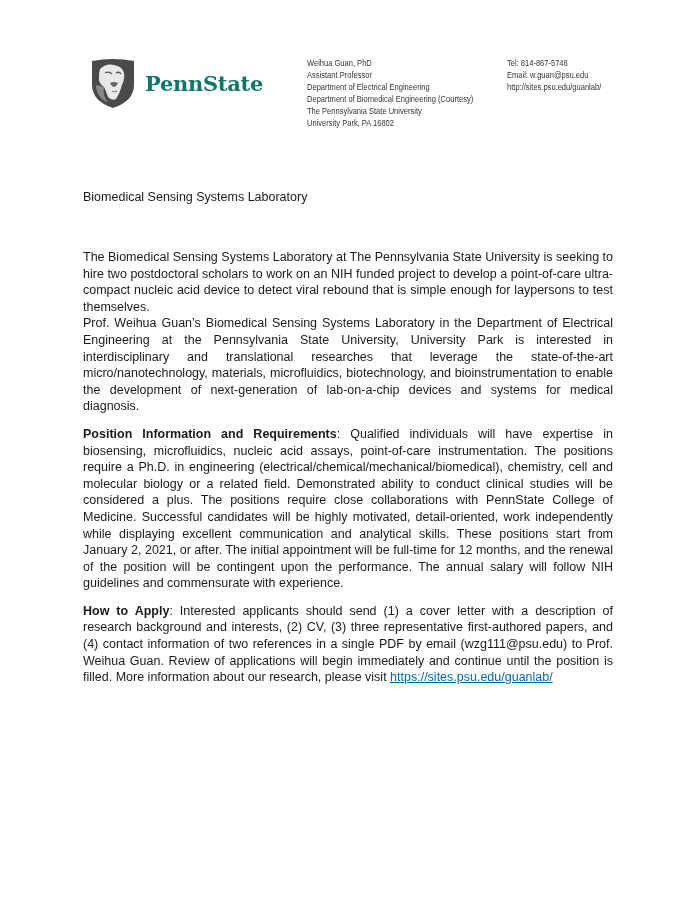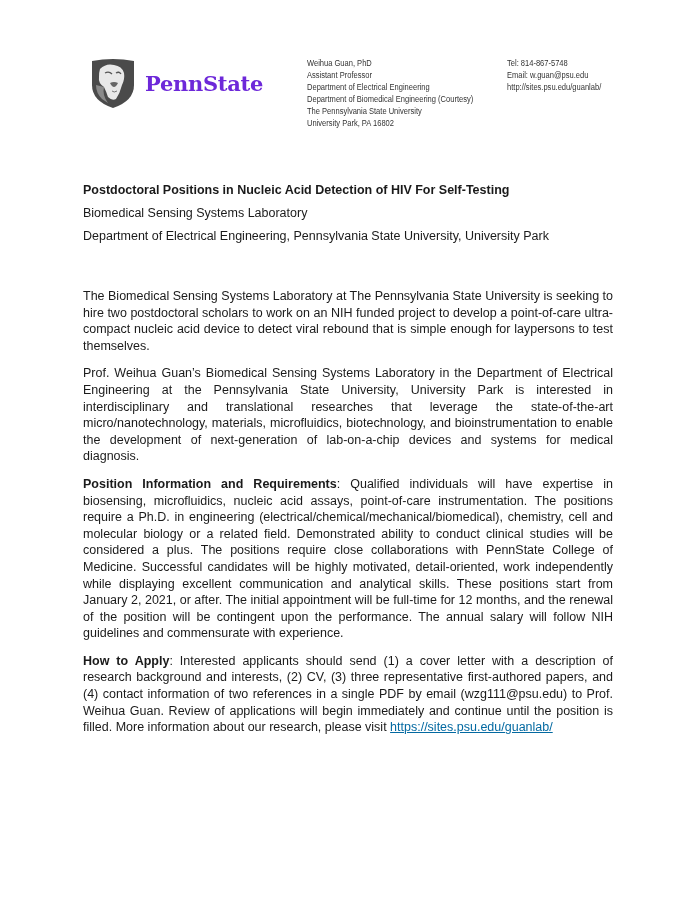"PennState" .logo-text { color: #6d28d9 -> #0f766e }
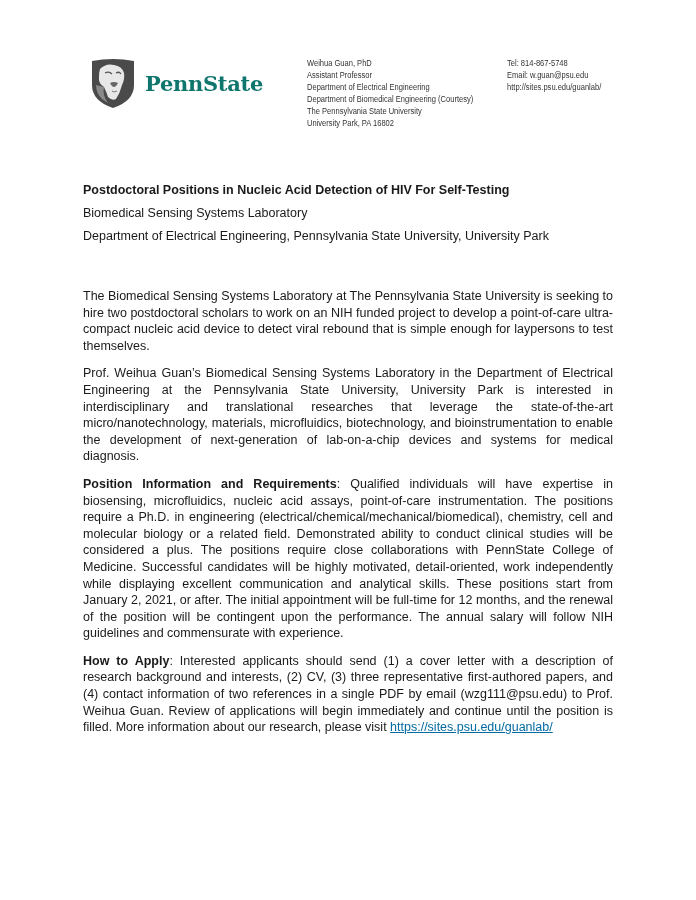"Postdoctoral Positions in Nucleic Acid" p.title { html: <p>Postdoctoral Positions in Nucleic Acid Detection of HIV For Self-Testing</p> -> none }
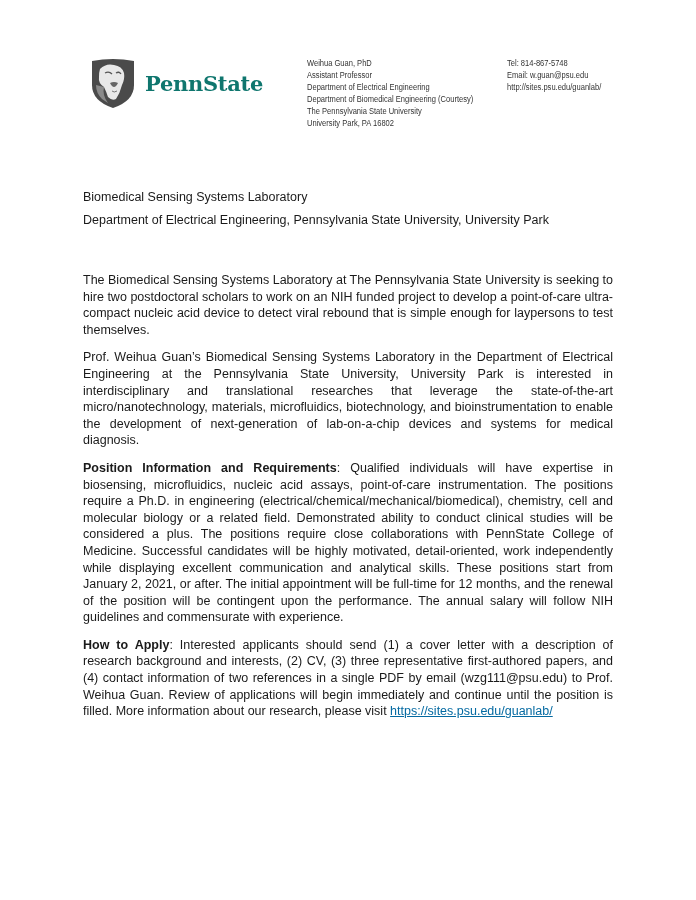"Department of Electrical Engineering," p.subtitle2 { html: <p>Department of Electrical Engineering, Pennsylvania State University, University Park</p> -> none }
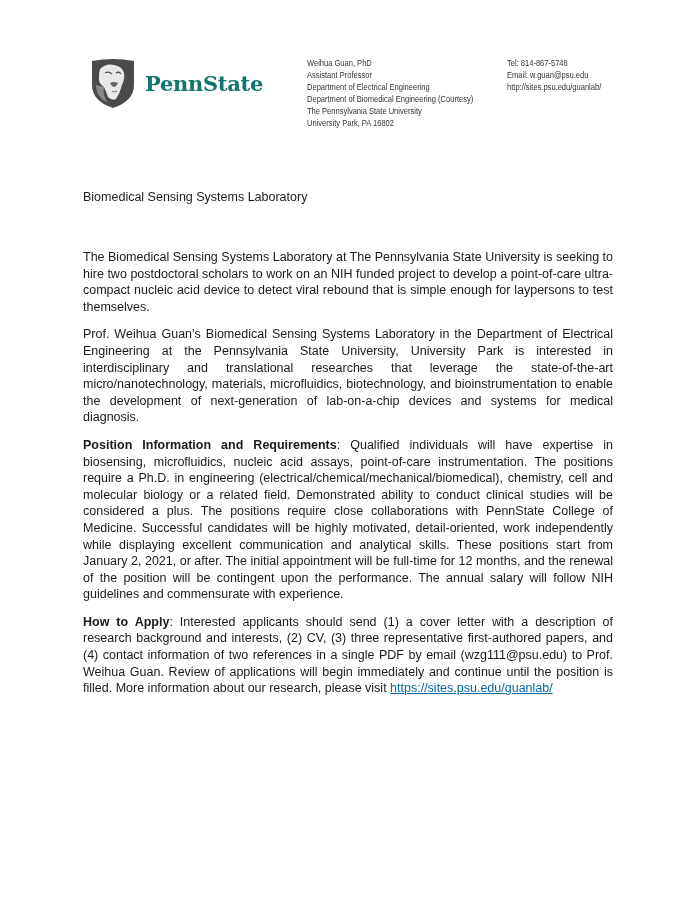"Prof. Weihua Guan’s Biomedical Sensing" .p2 { margin-top: 11px -> none }
